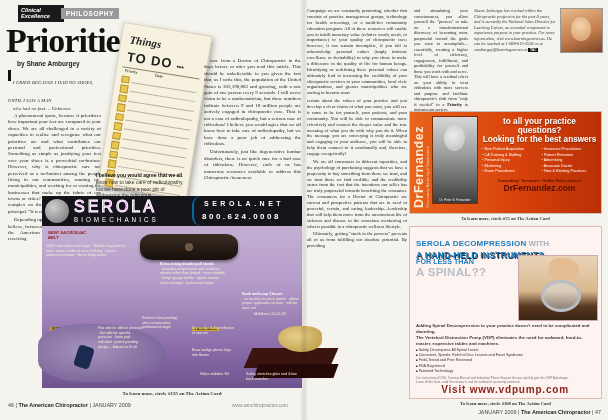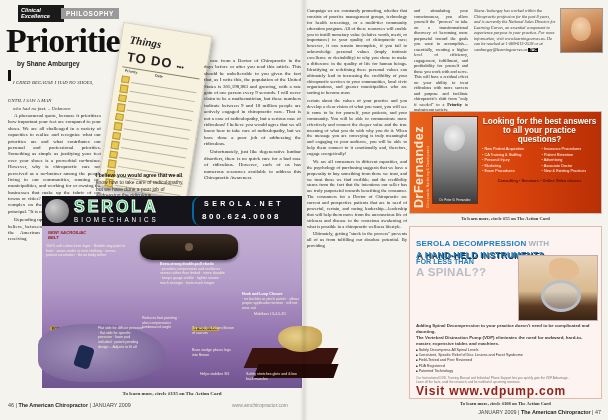"Looking for the best answers" div.fern-h { order: before "to all your practice questions?" -> after "to all your practice questions?" }
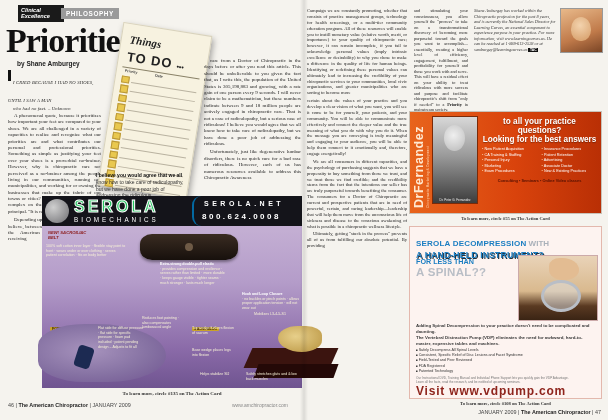"DrFernandez.com" div.fern-site { html: none -> <div>DrFernandez.com</div> }
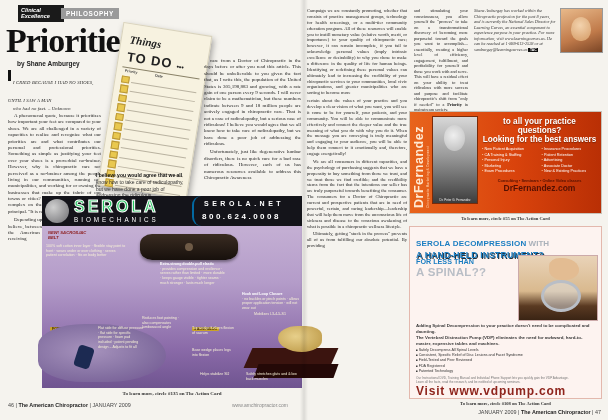"SEROLA" .ser-name { color: #22c55e -> #d946ef; font-weight: bold -> normal }
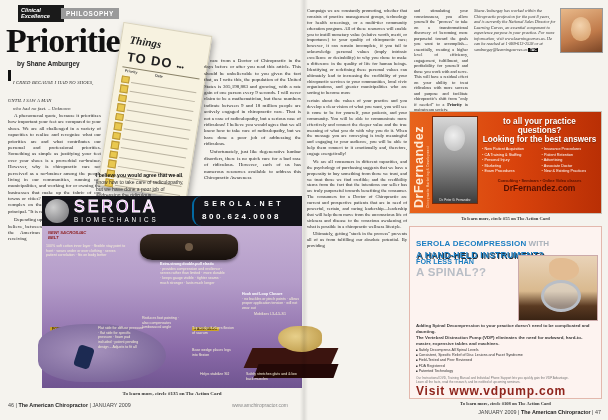"Visit www.vdpump.com" .vdp-cta { font-size: 12px -> 10px; text-align: none -> center }
